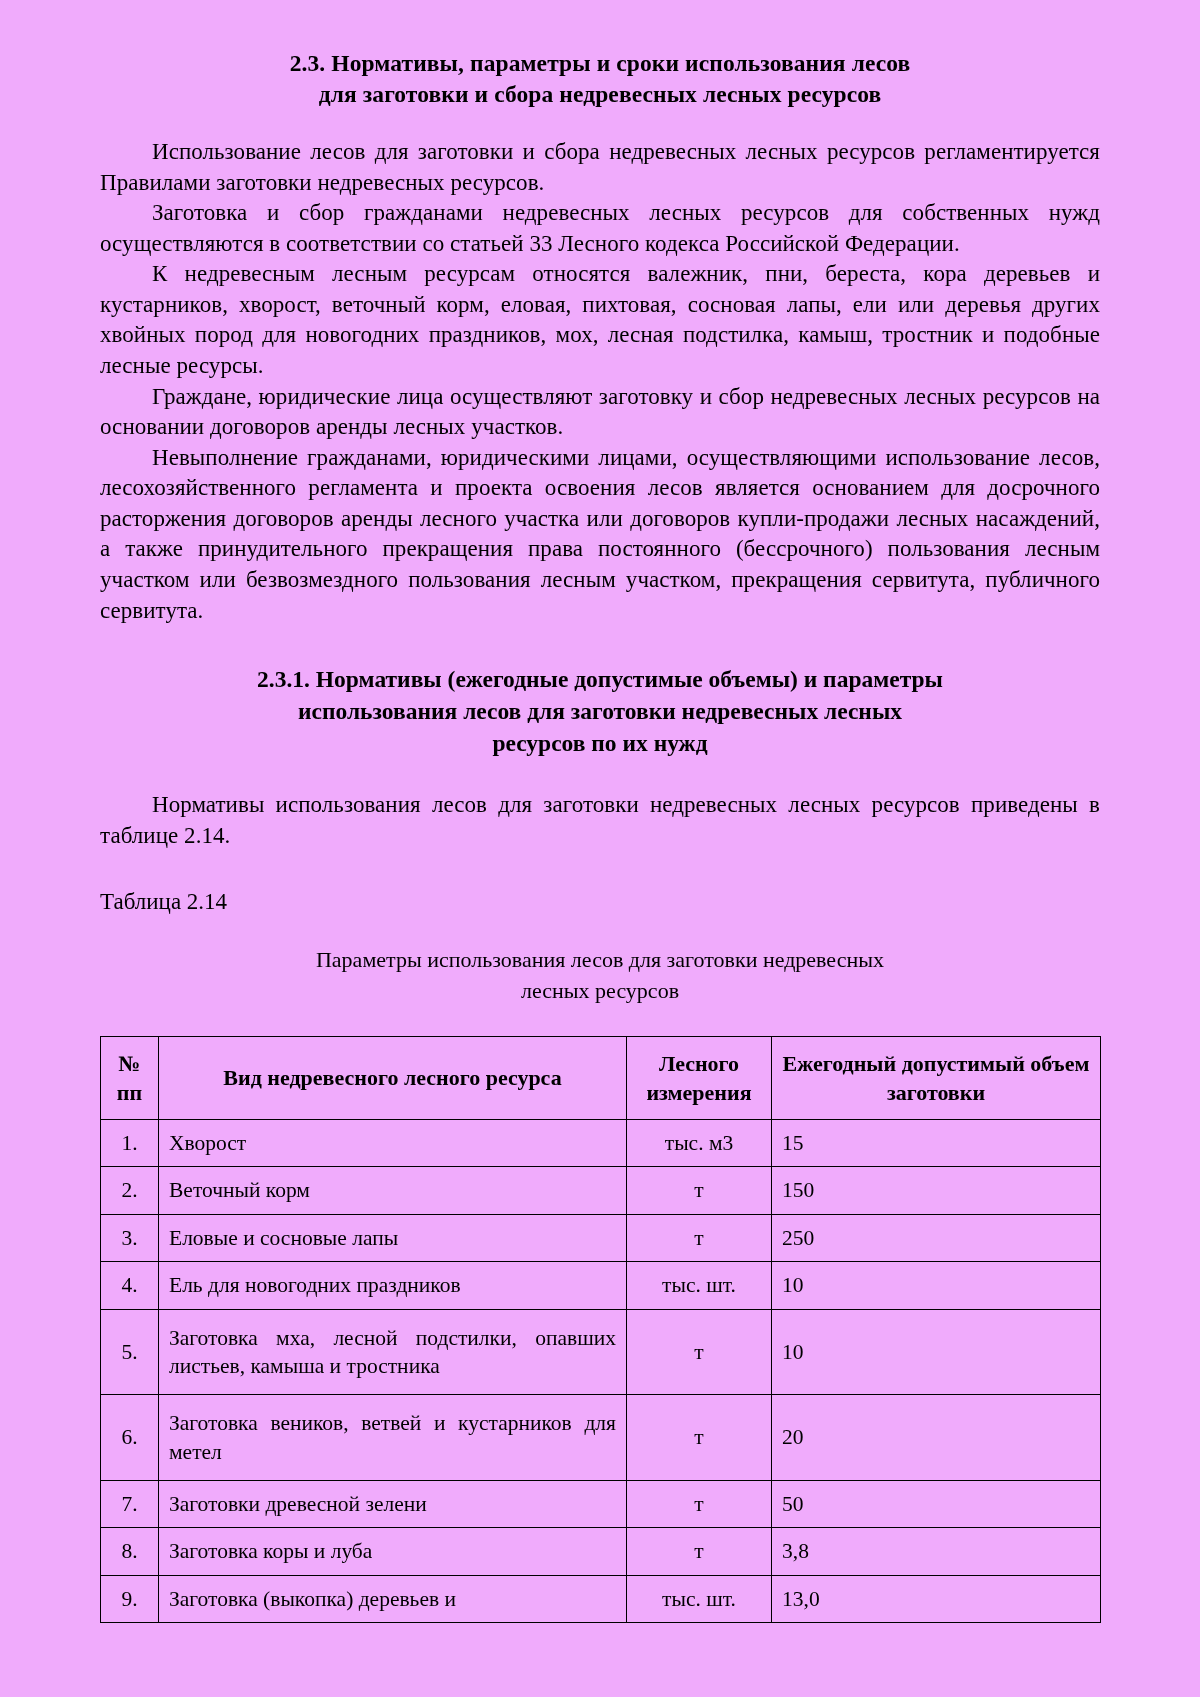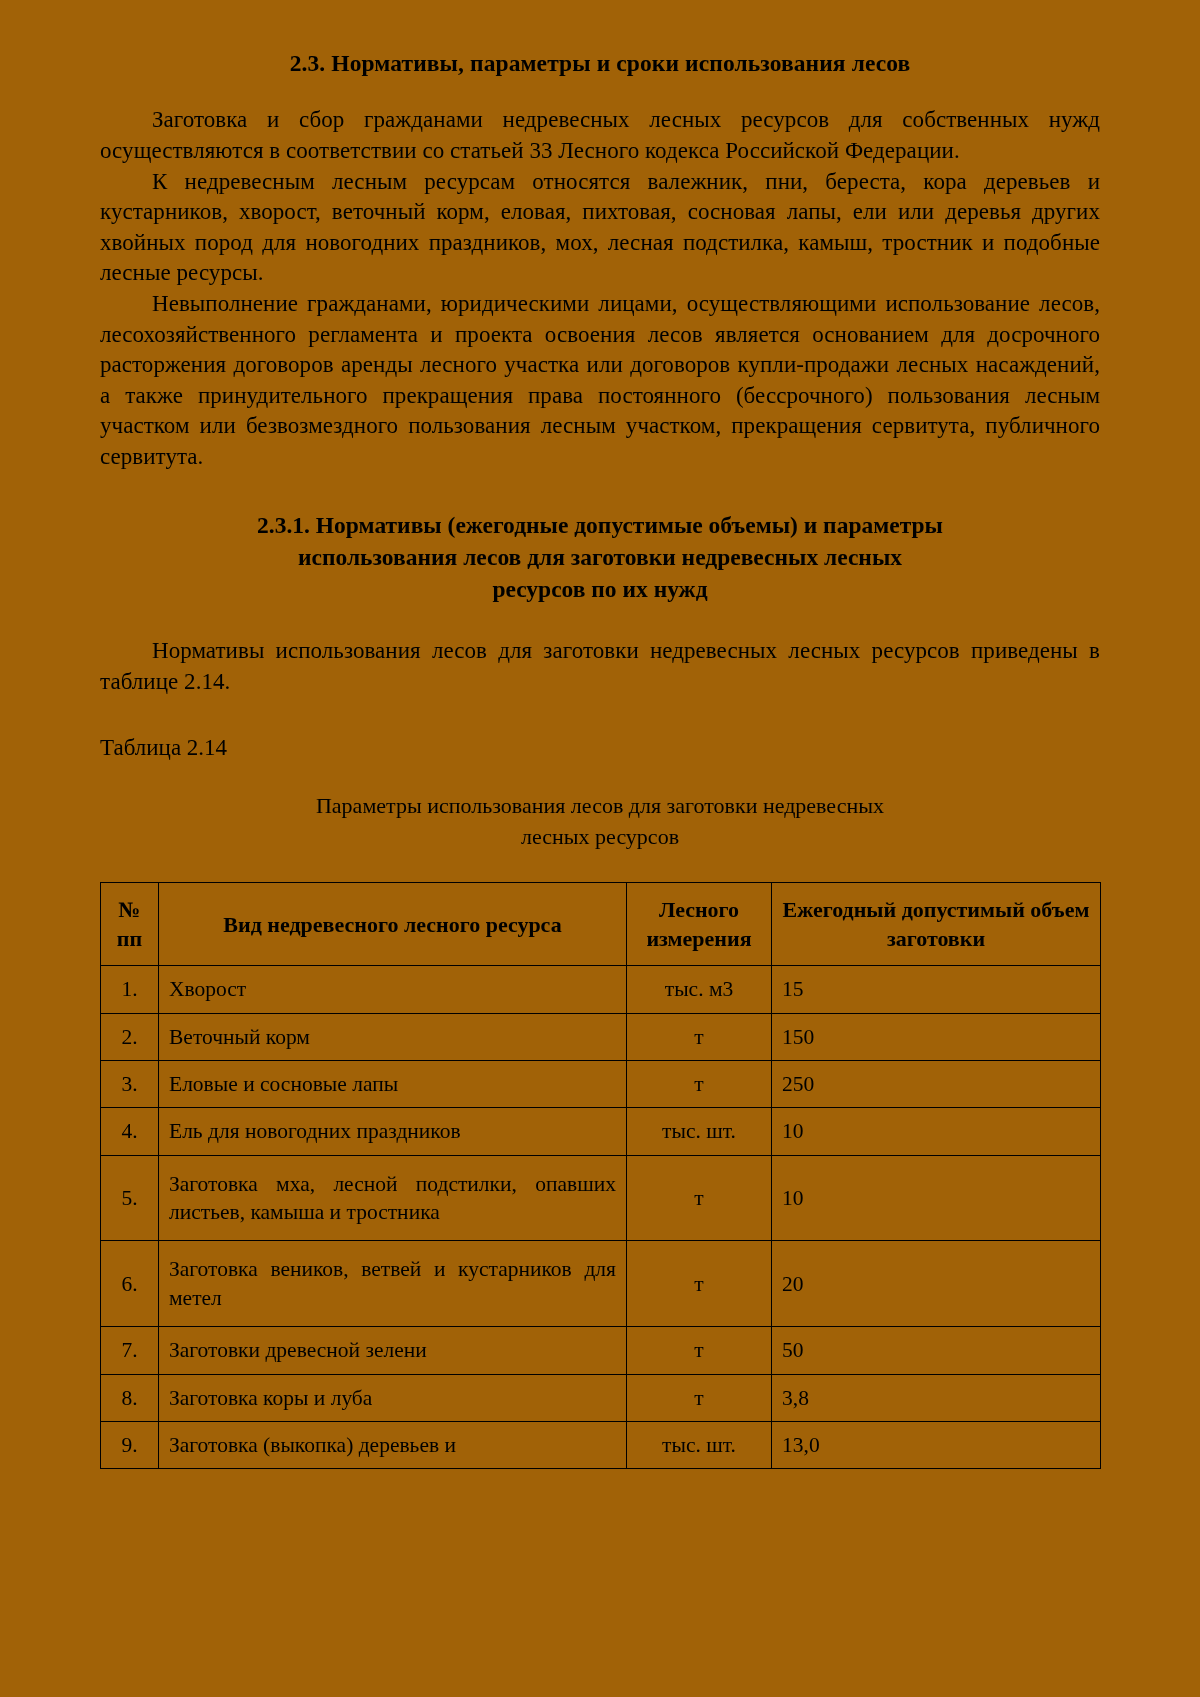"2.3. Нормативы, параметры и сроки" .page { background: #a16207 -> #f0abfc }
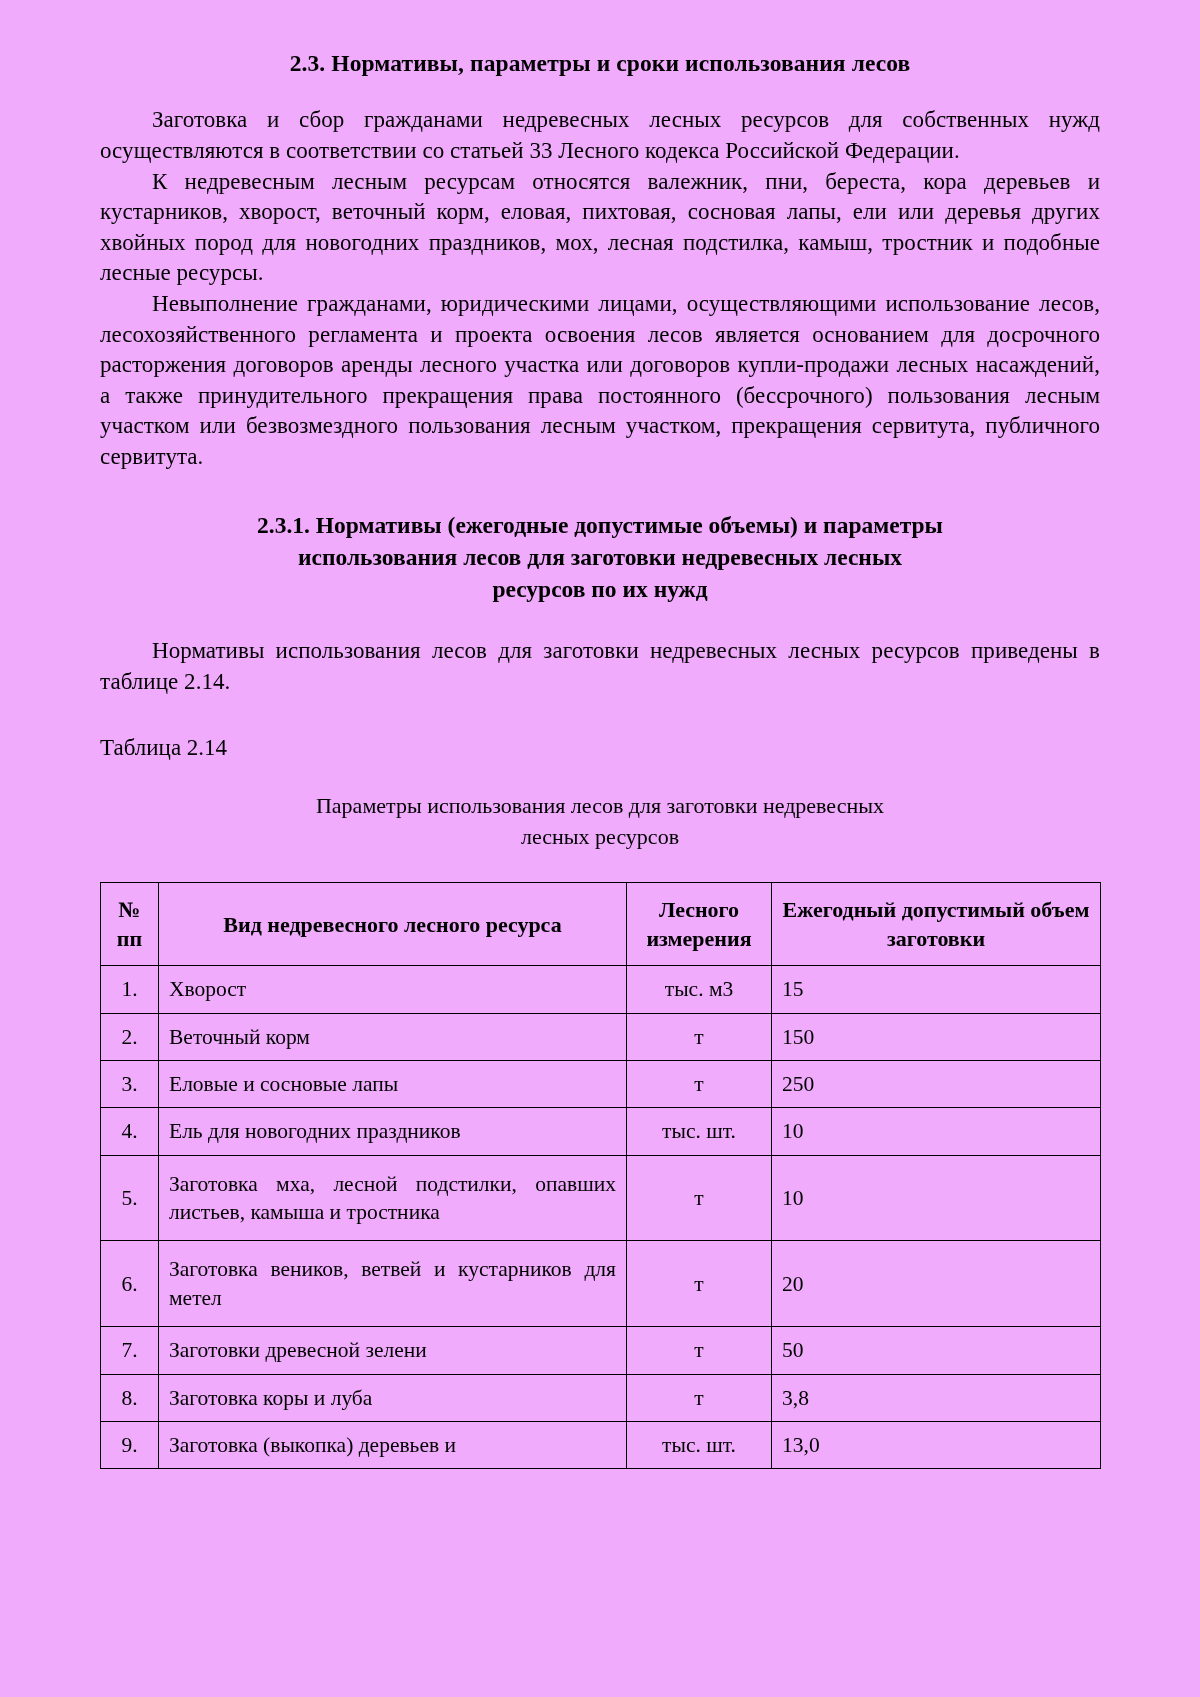"для заготовки и сбора недревесных" span.ln { html: none -> <span>для заготовки и сбора недревесных лесных ресурсов</span> }
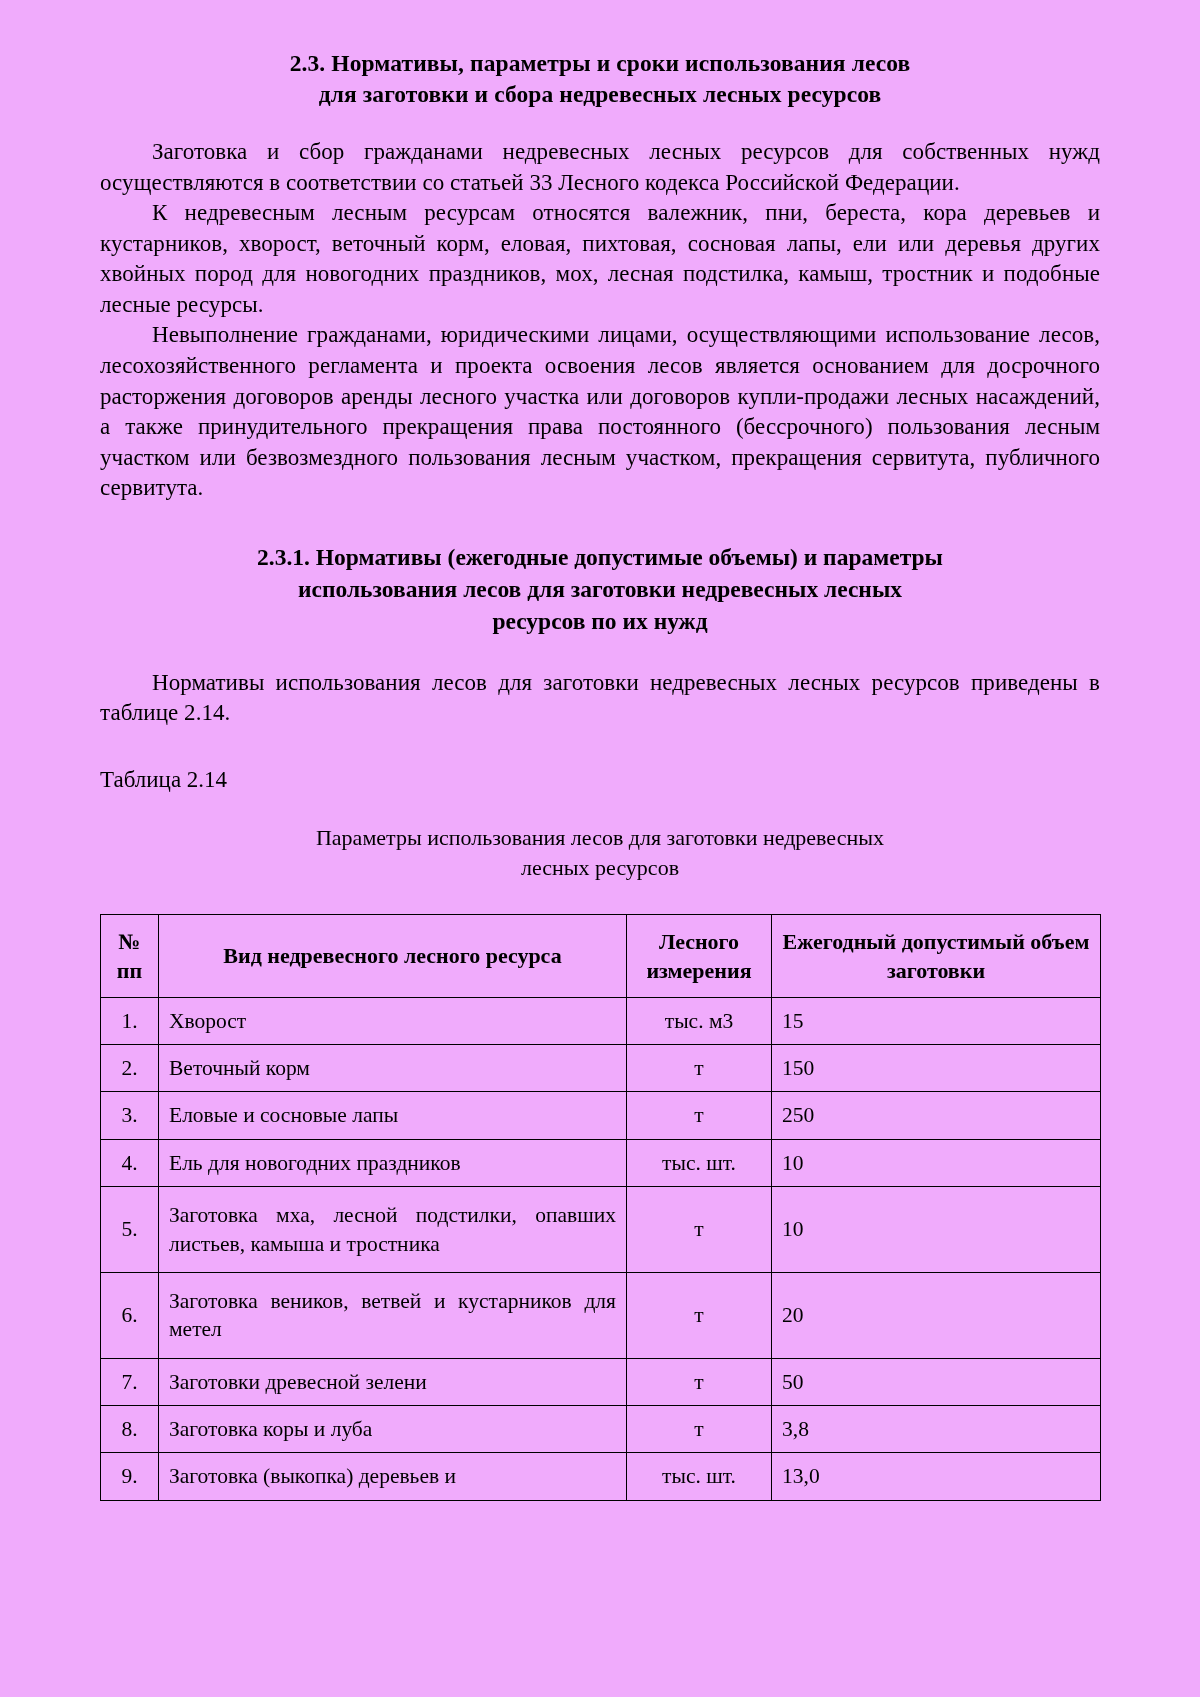"Использование лесов для заготовки и" p.body { html: none -> <p>Использование лесов для заготовки и сбора недревесных лесных ресурсов регламентируется Правилами заготовки недревесных ресурсов.</p> }
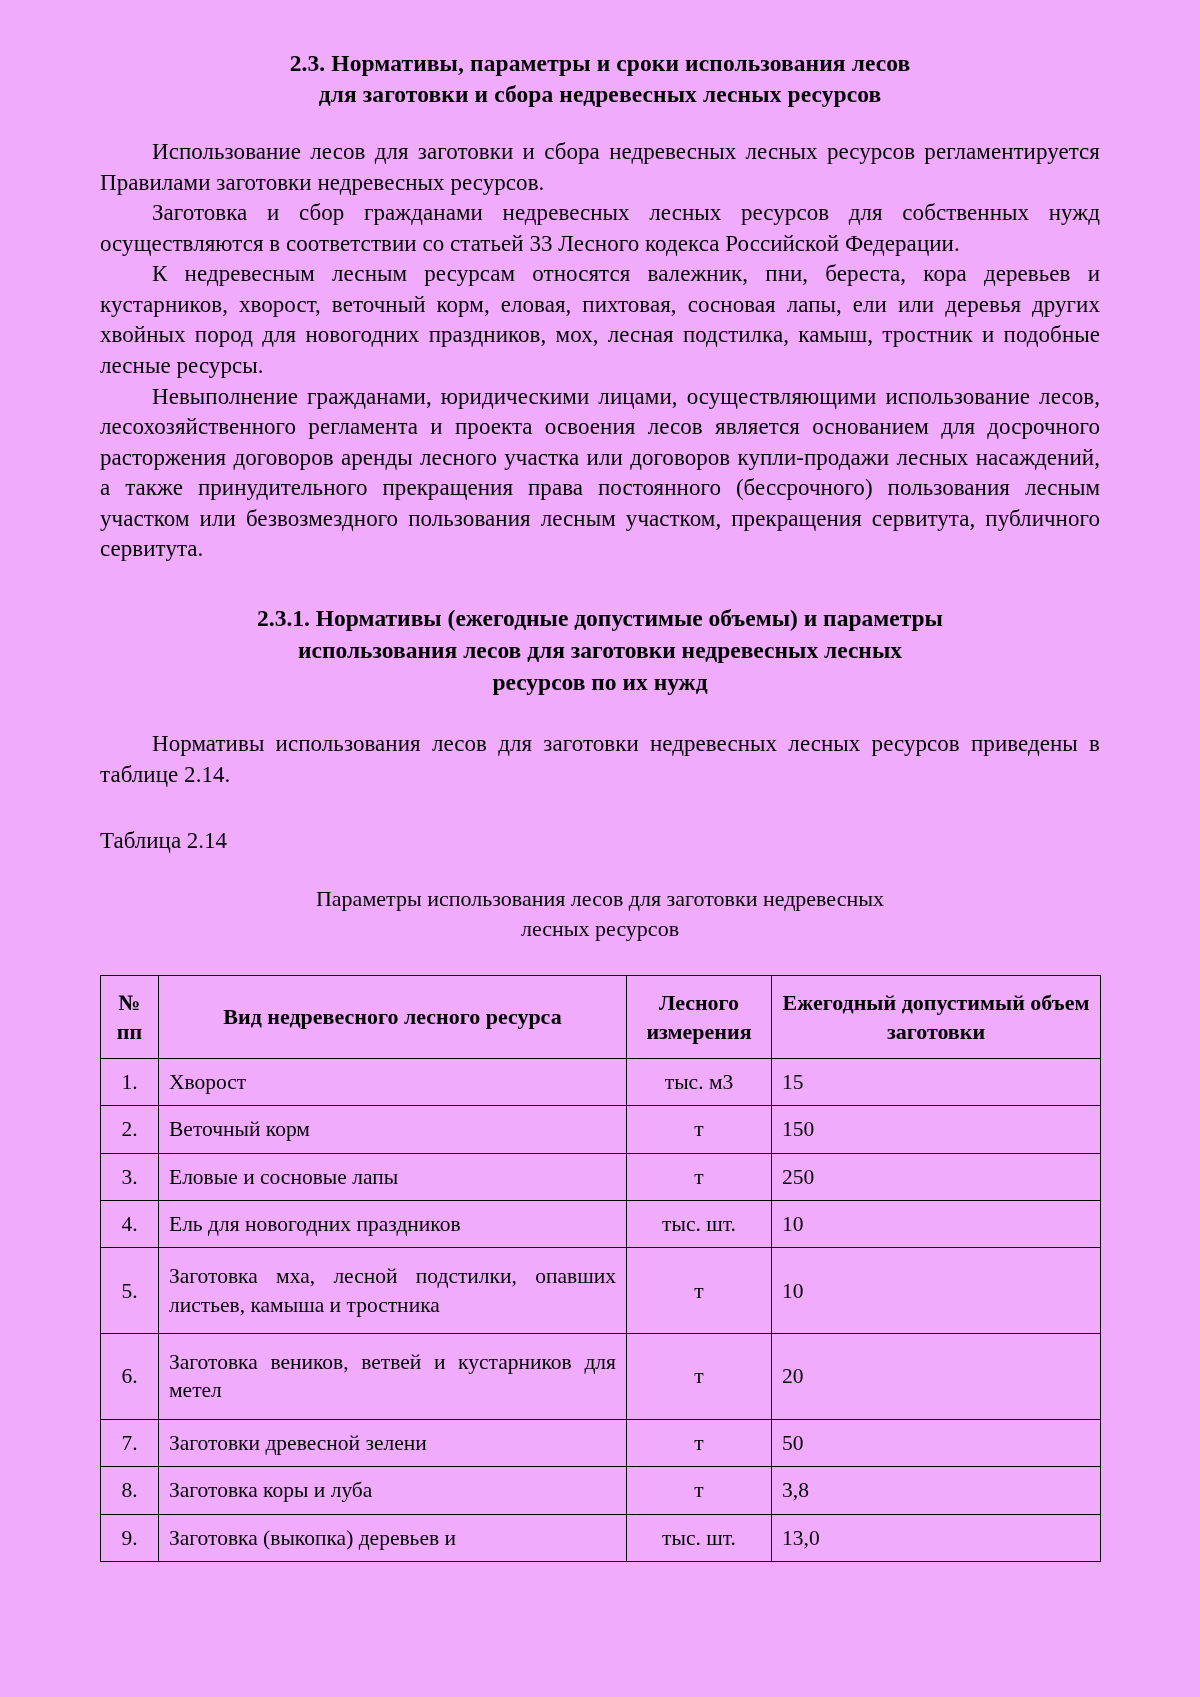"Граждане, юридические лица осуществляют" p.body { html: none -> <p>Граждане, юридические лица осуществляют заготовку и сбор недревесных лесных ресурсов на основании договоров аренды лесных участков.</p> }
